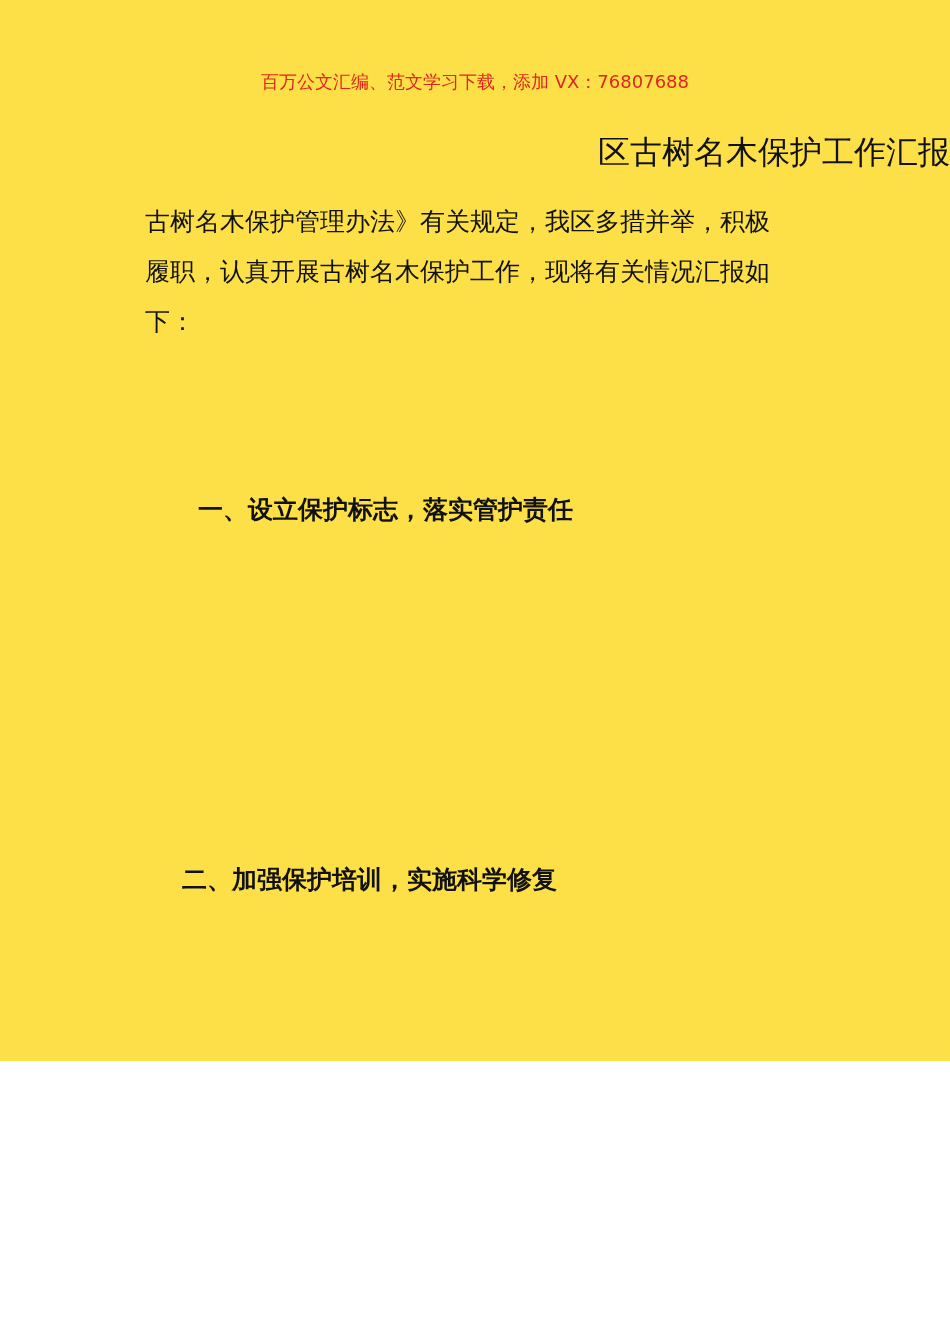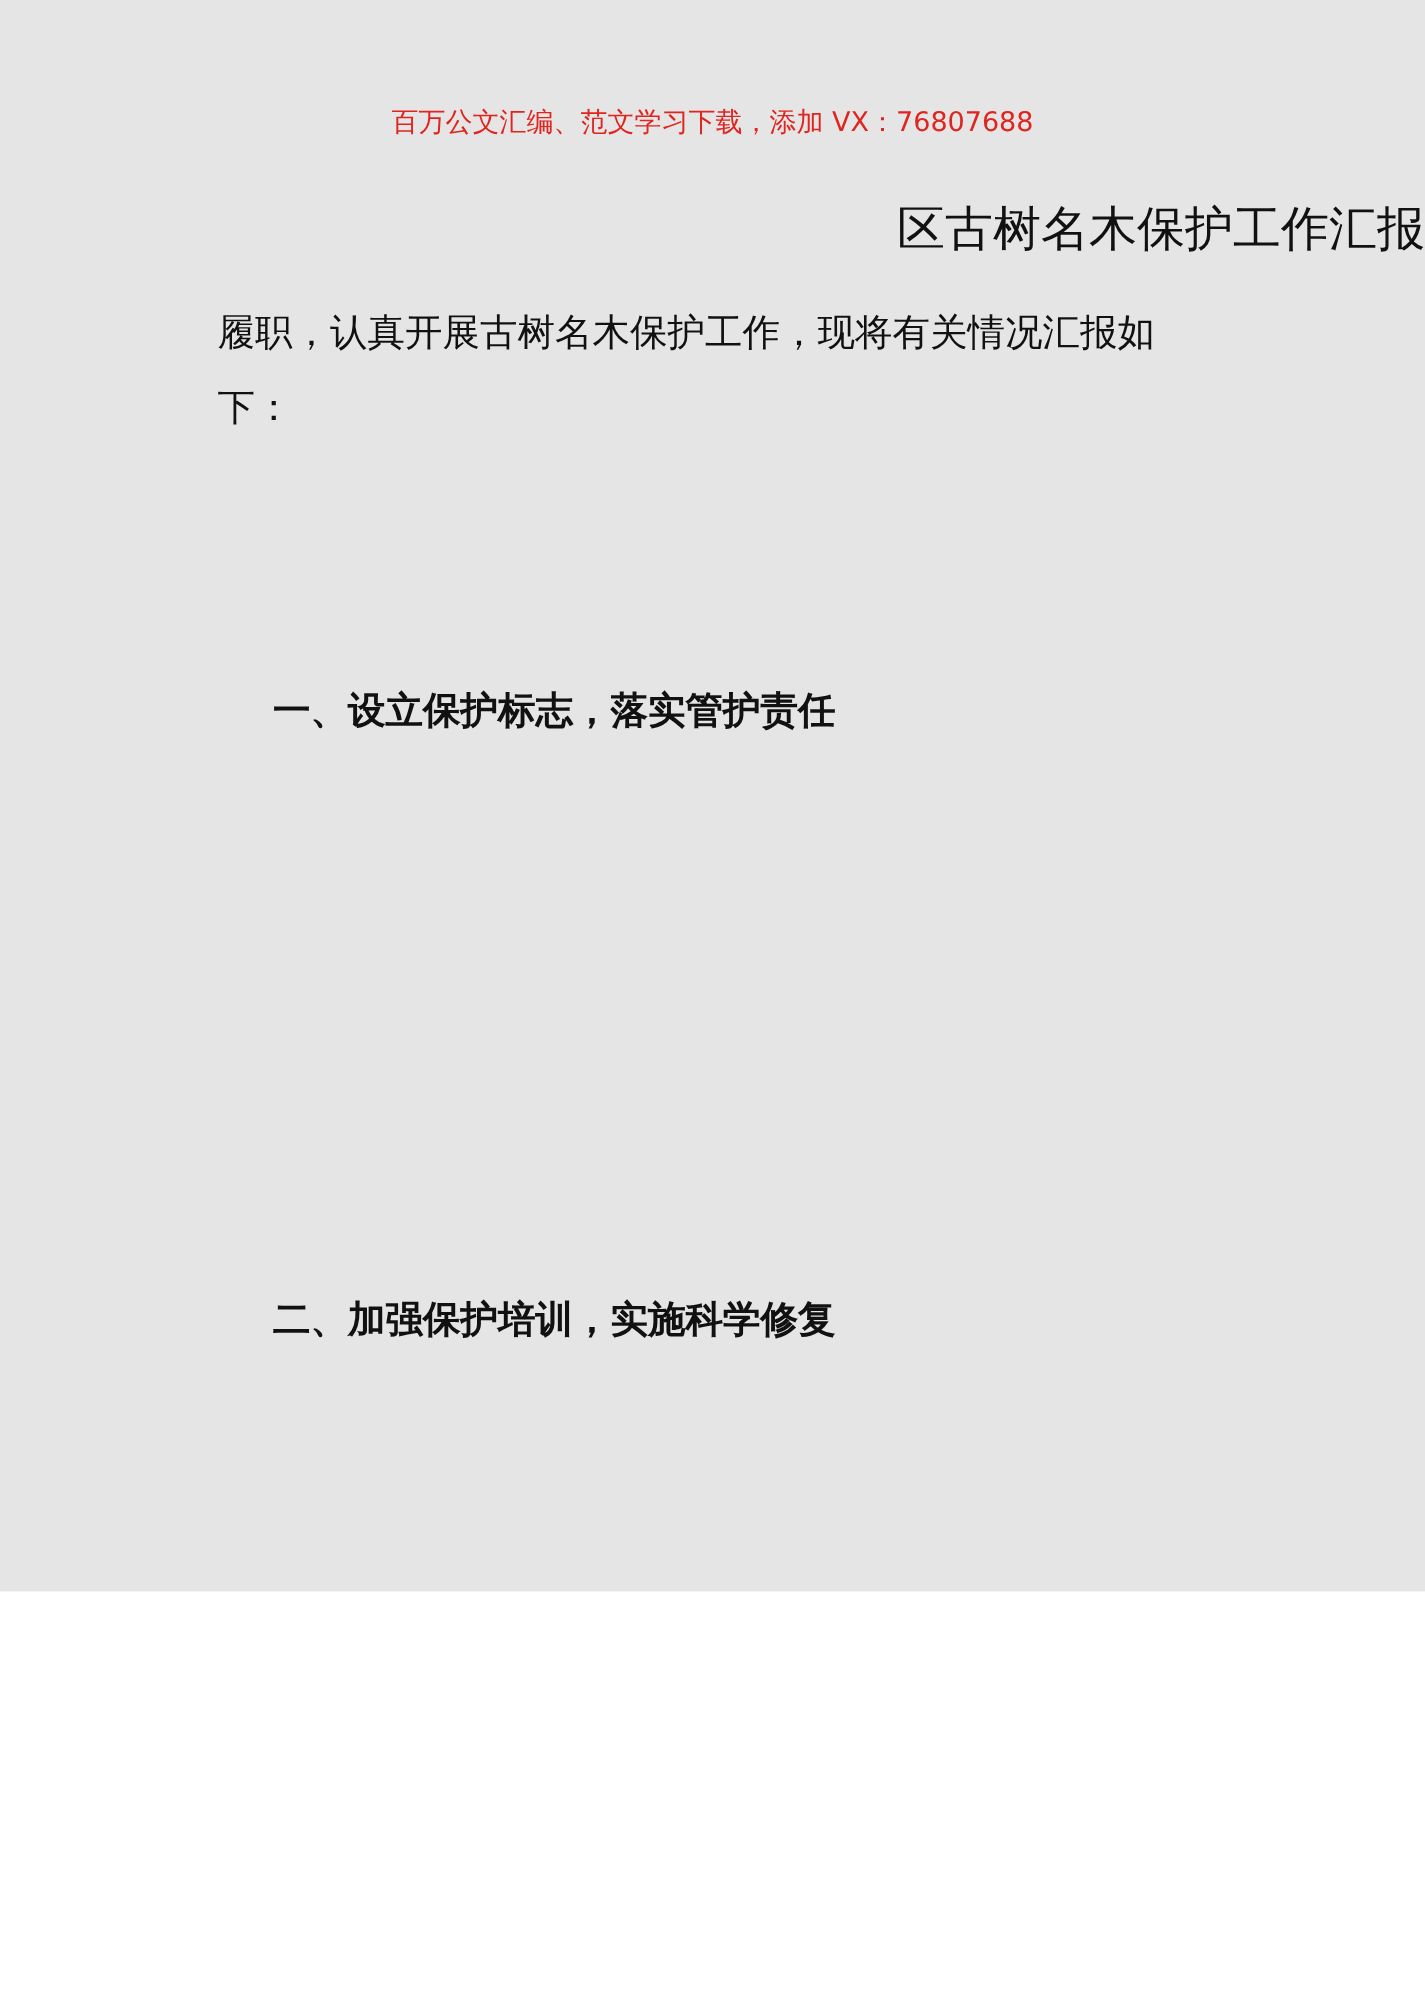"百万公文汇编、范文学习下载，添加 VX：76807688" .page { background: #e5e5e5 -> #fde047 }
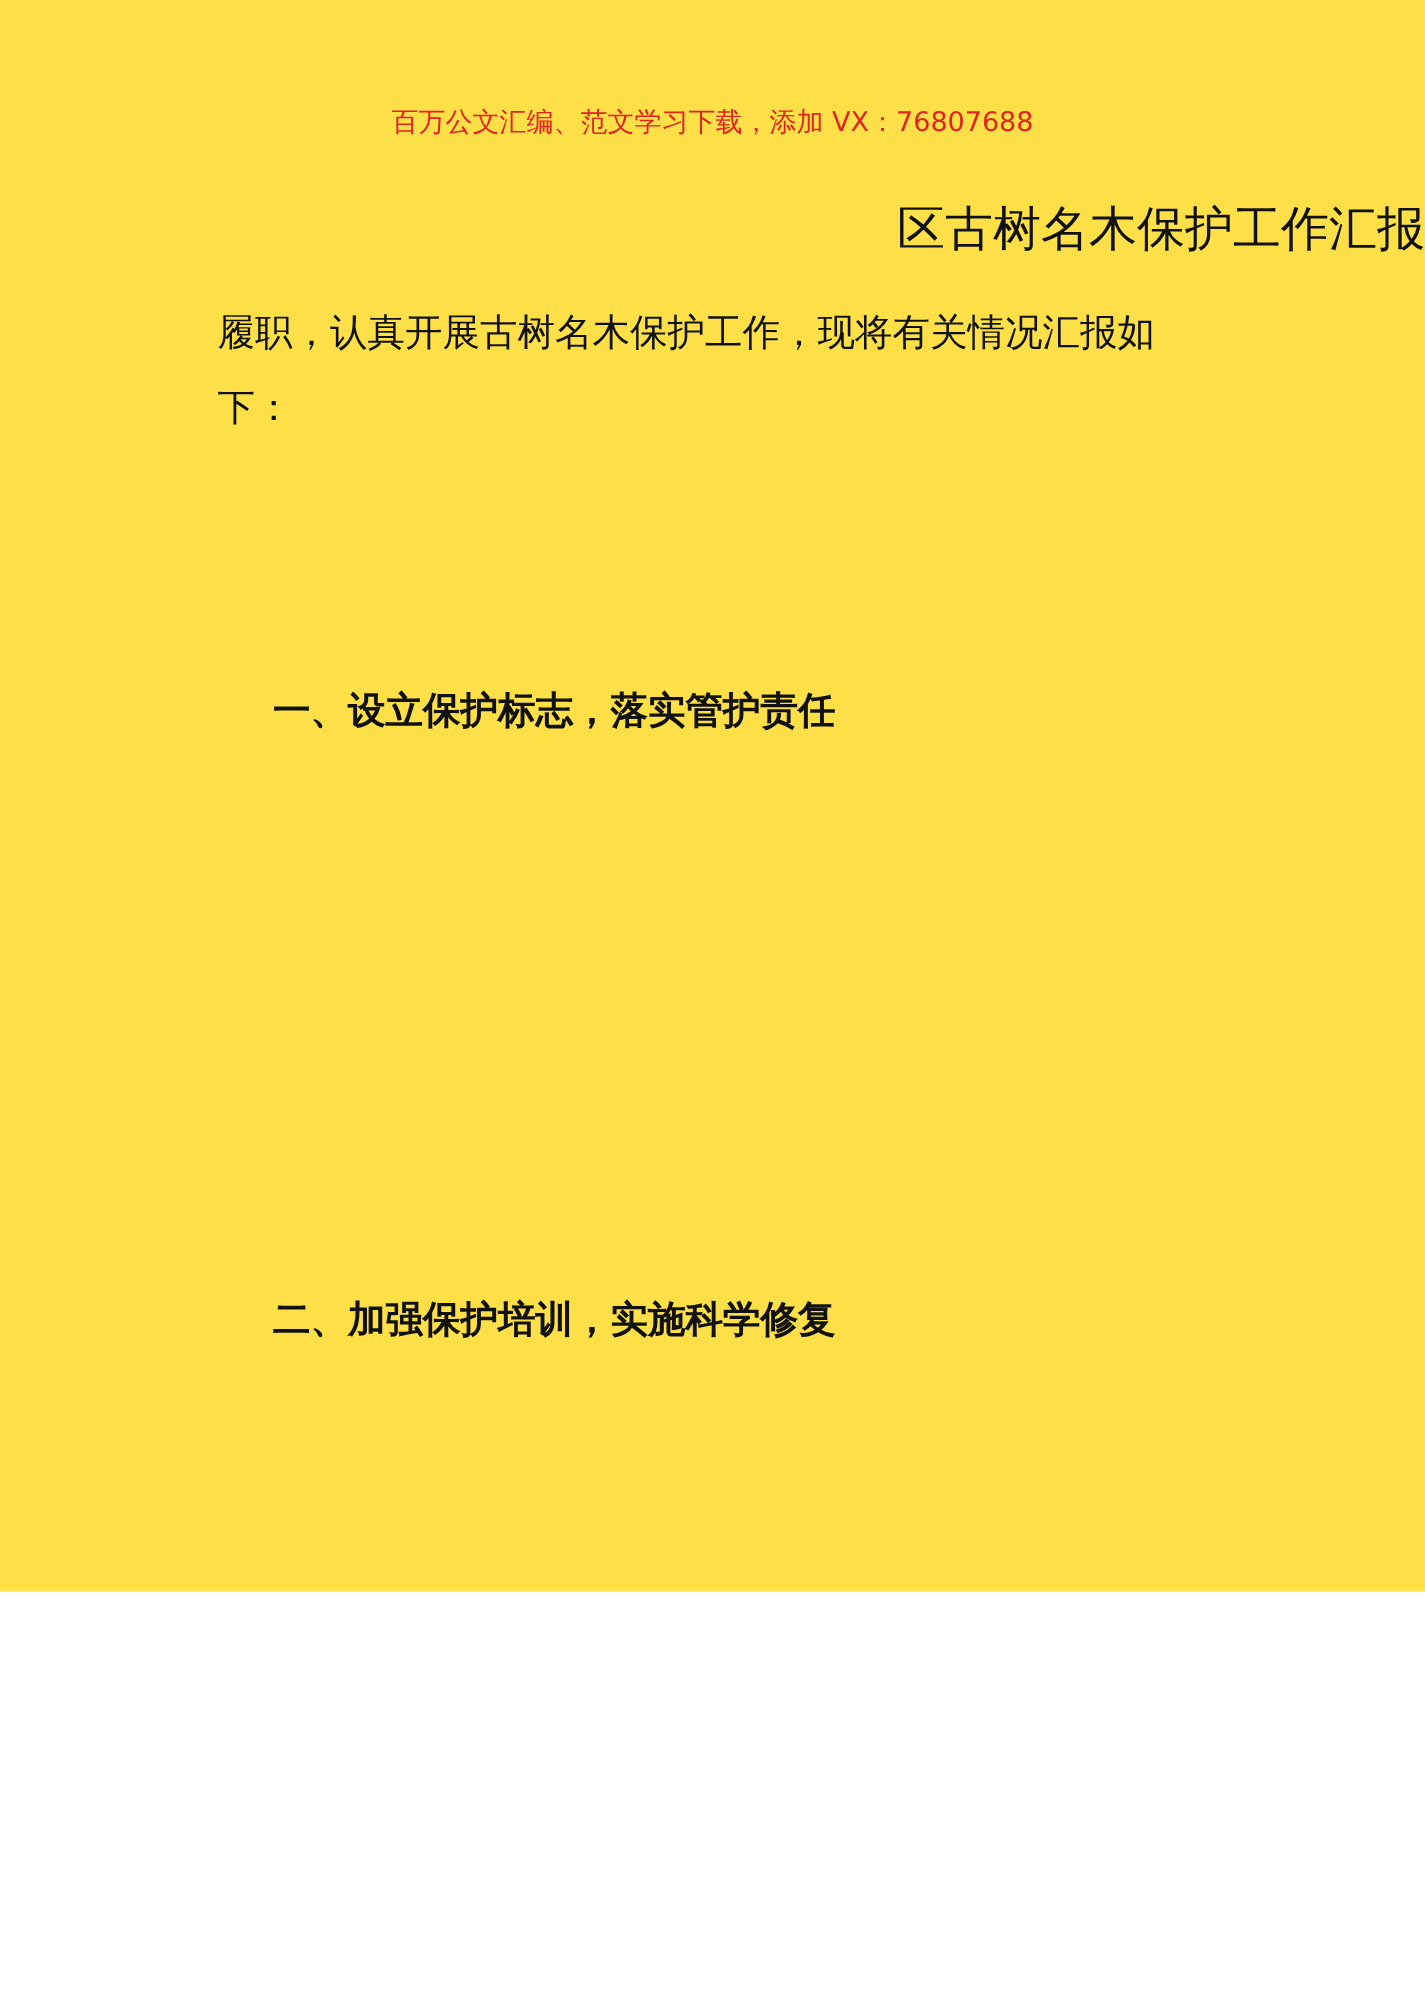"古树名木保护管理办法》有关规定，我区多措并举，积极" span.line { html: none -> <span>古树名木保护管理办法》有关规定，我区多措并举，积极</span> }
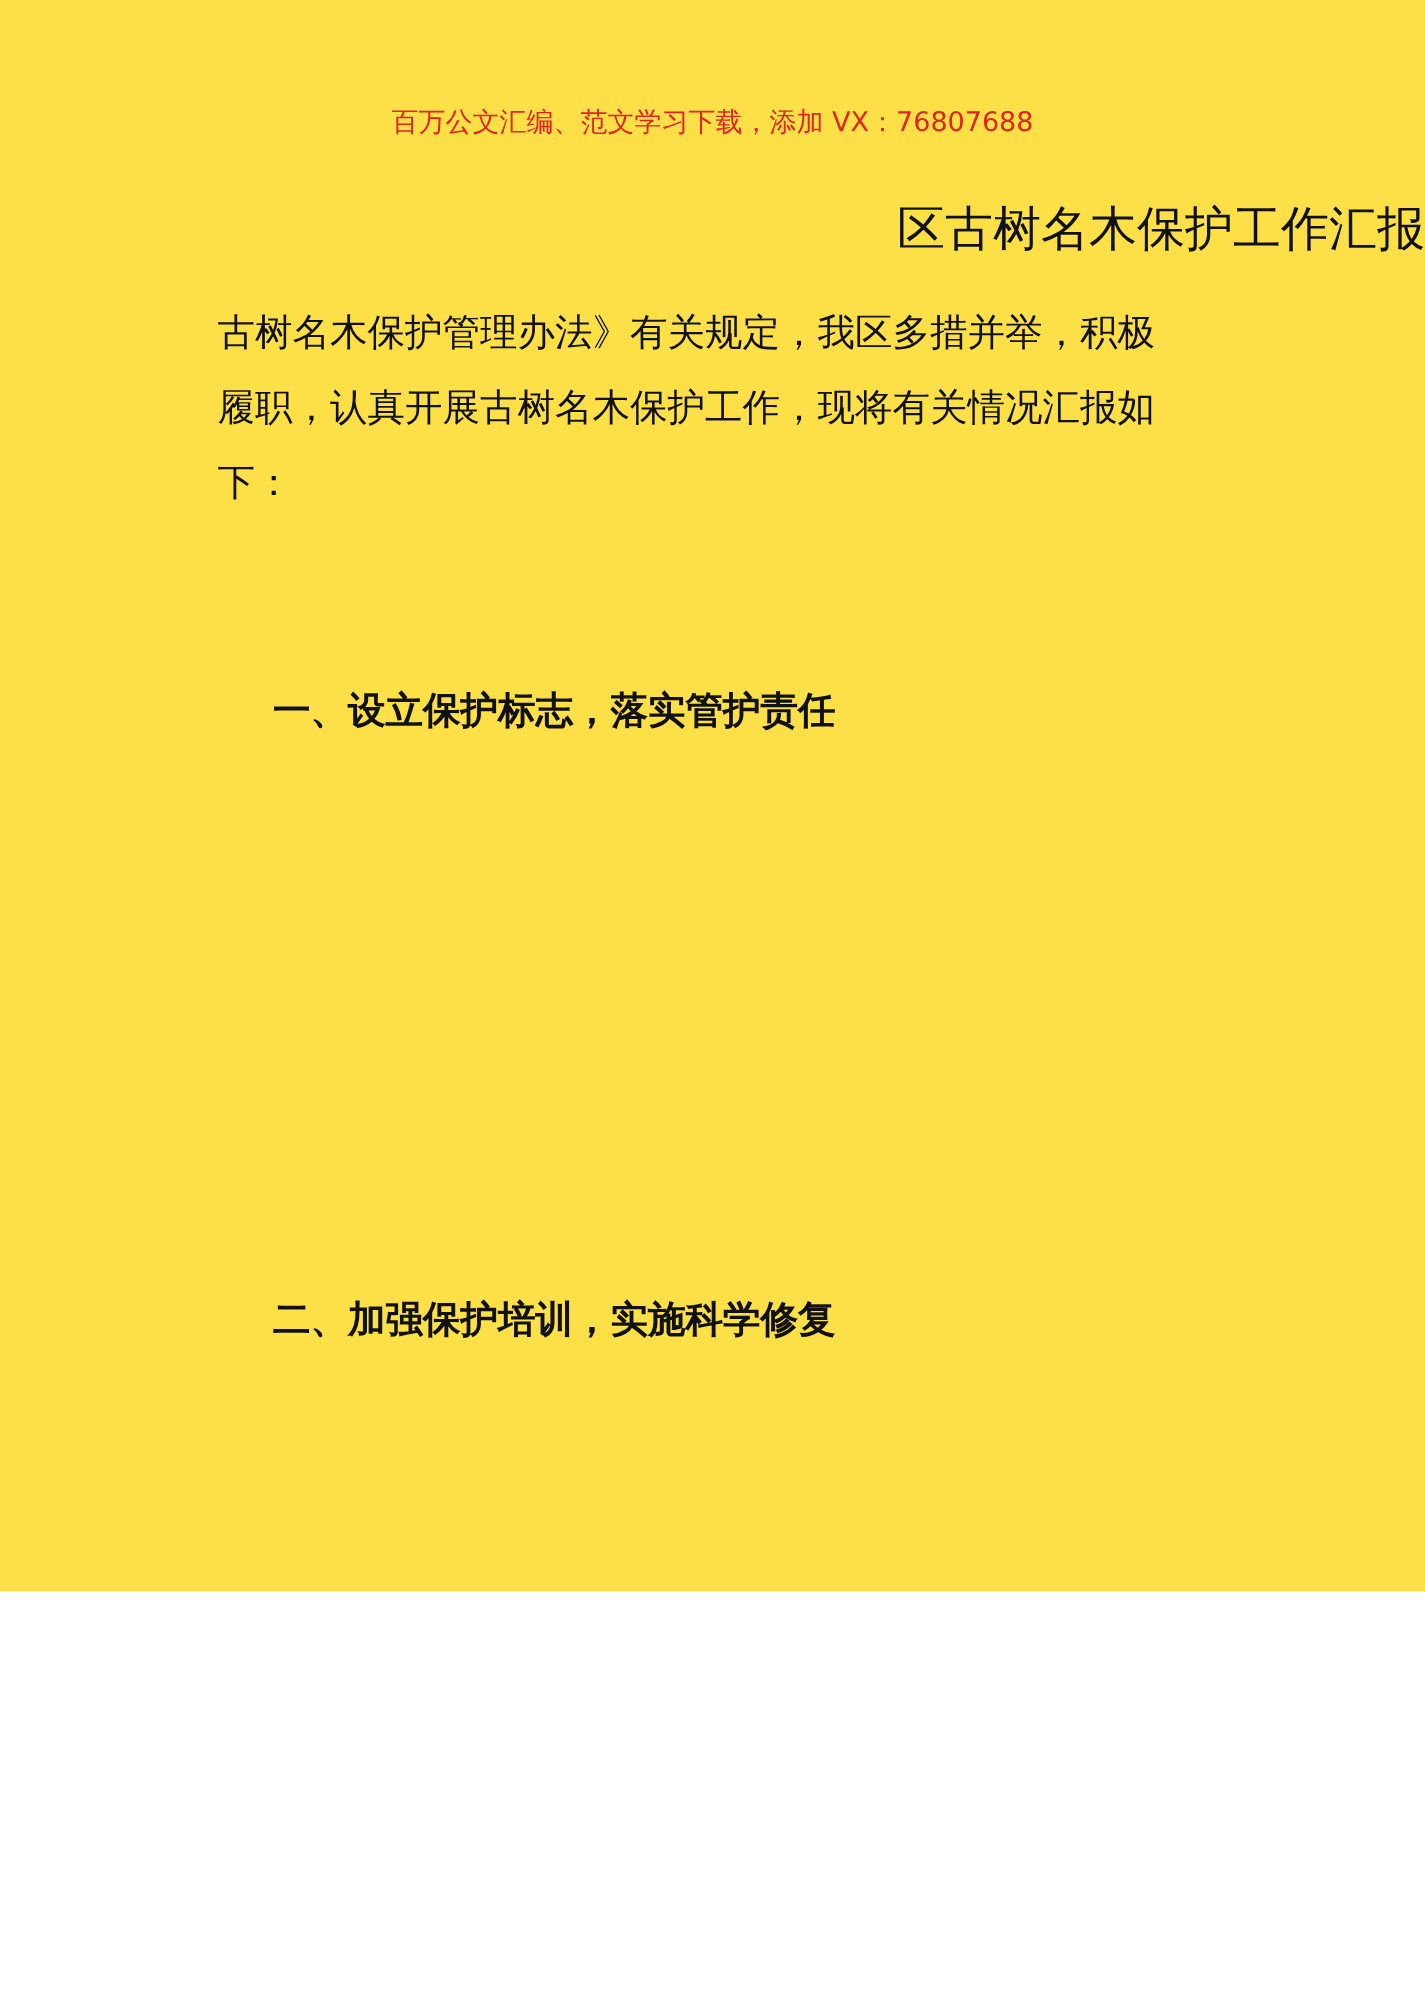"一、设立保护标志，落实管护责任" h2.section-heading { margin-left: none -> 16px; top: 454px -> 490px }
